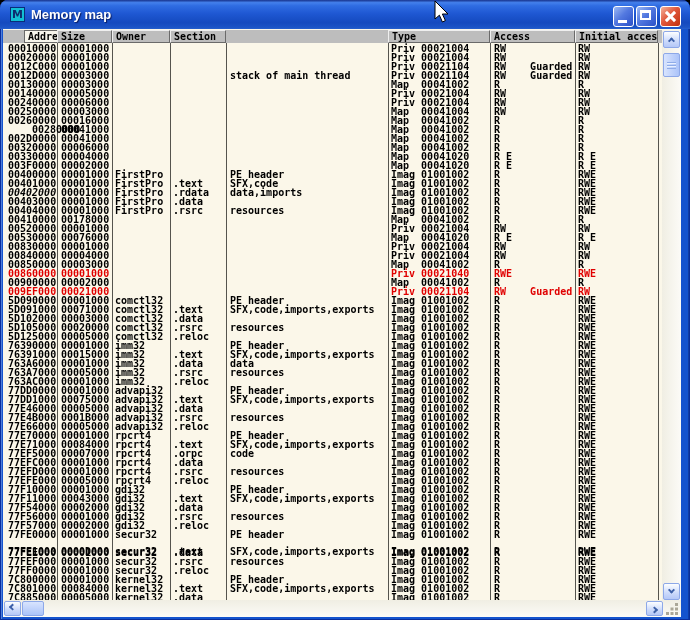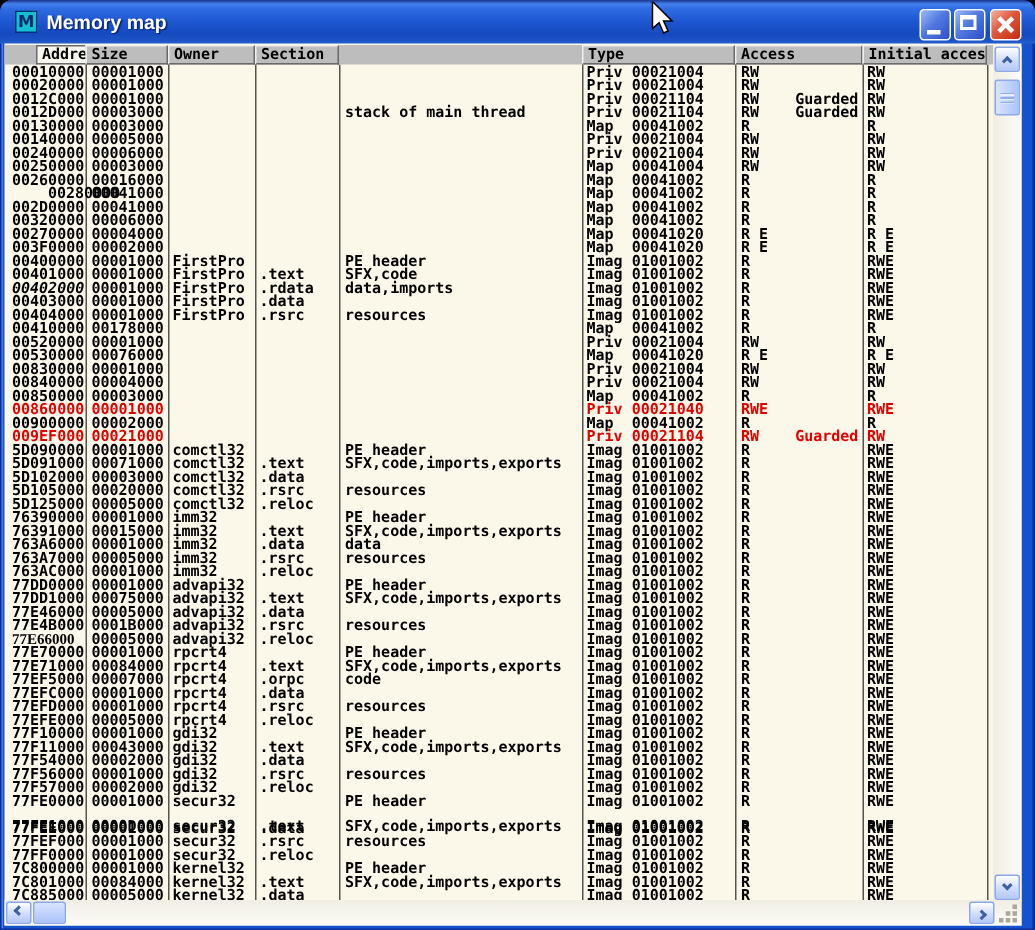"00270000" span.cell { text: 00270000 -> 00330000 }
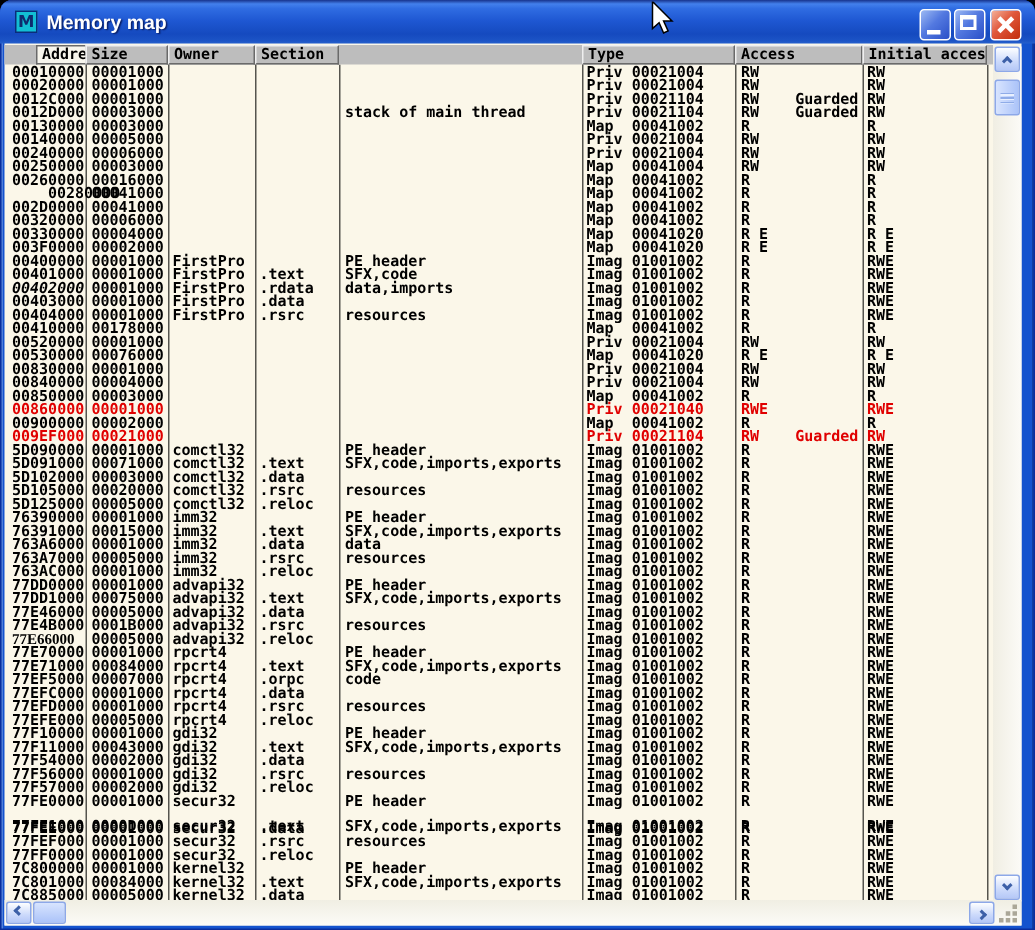"77E66000" span.cell { font-family: Liberation Serif, serif -> none }
